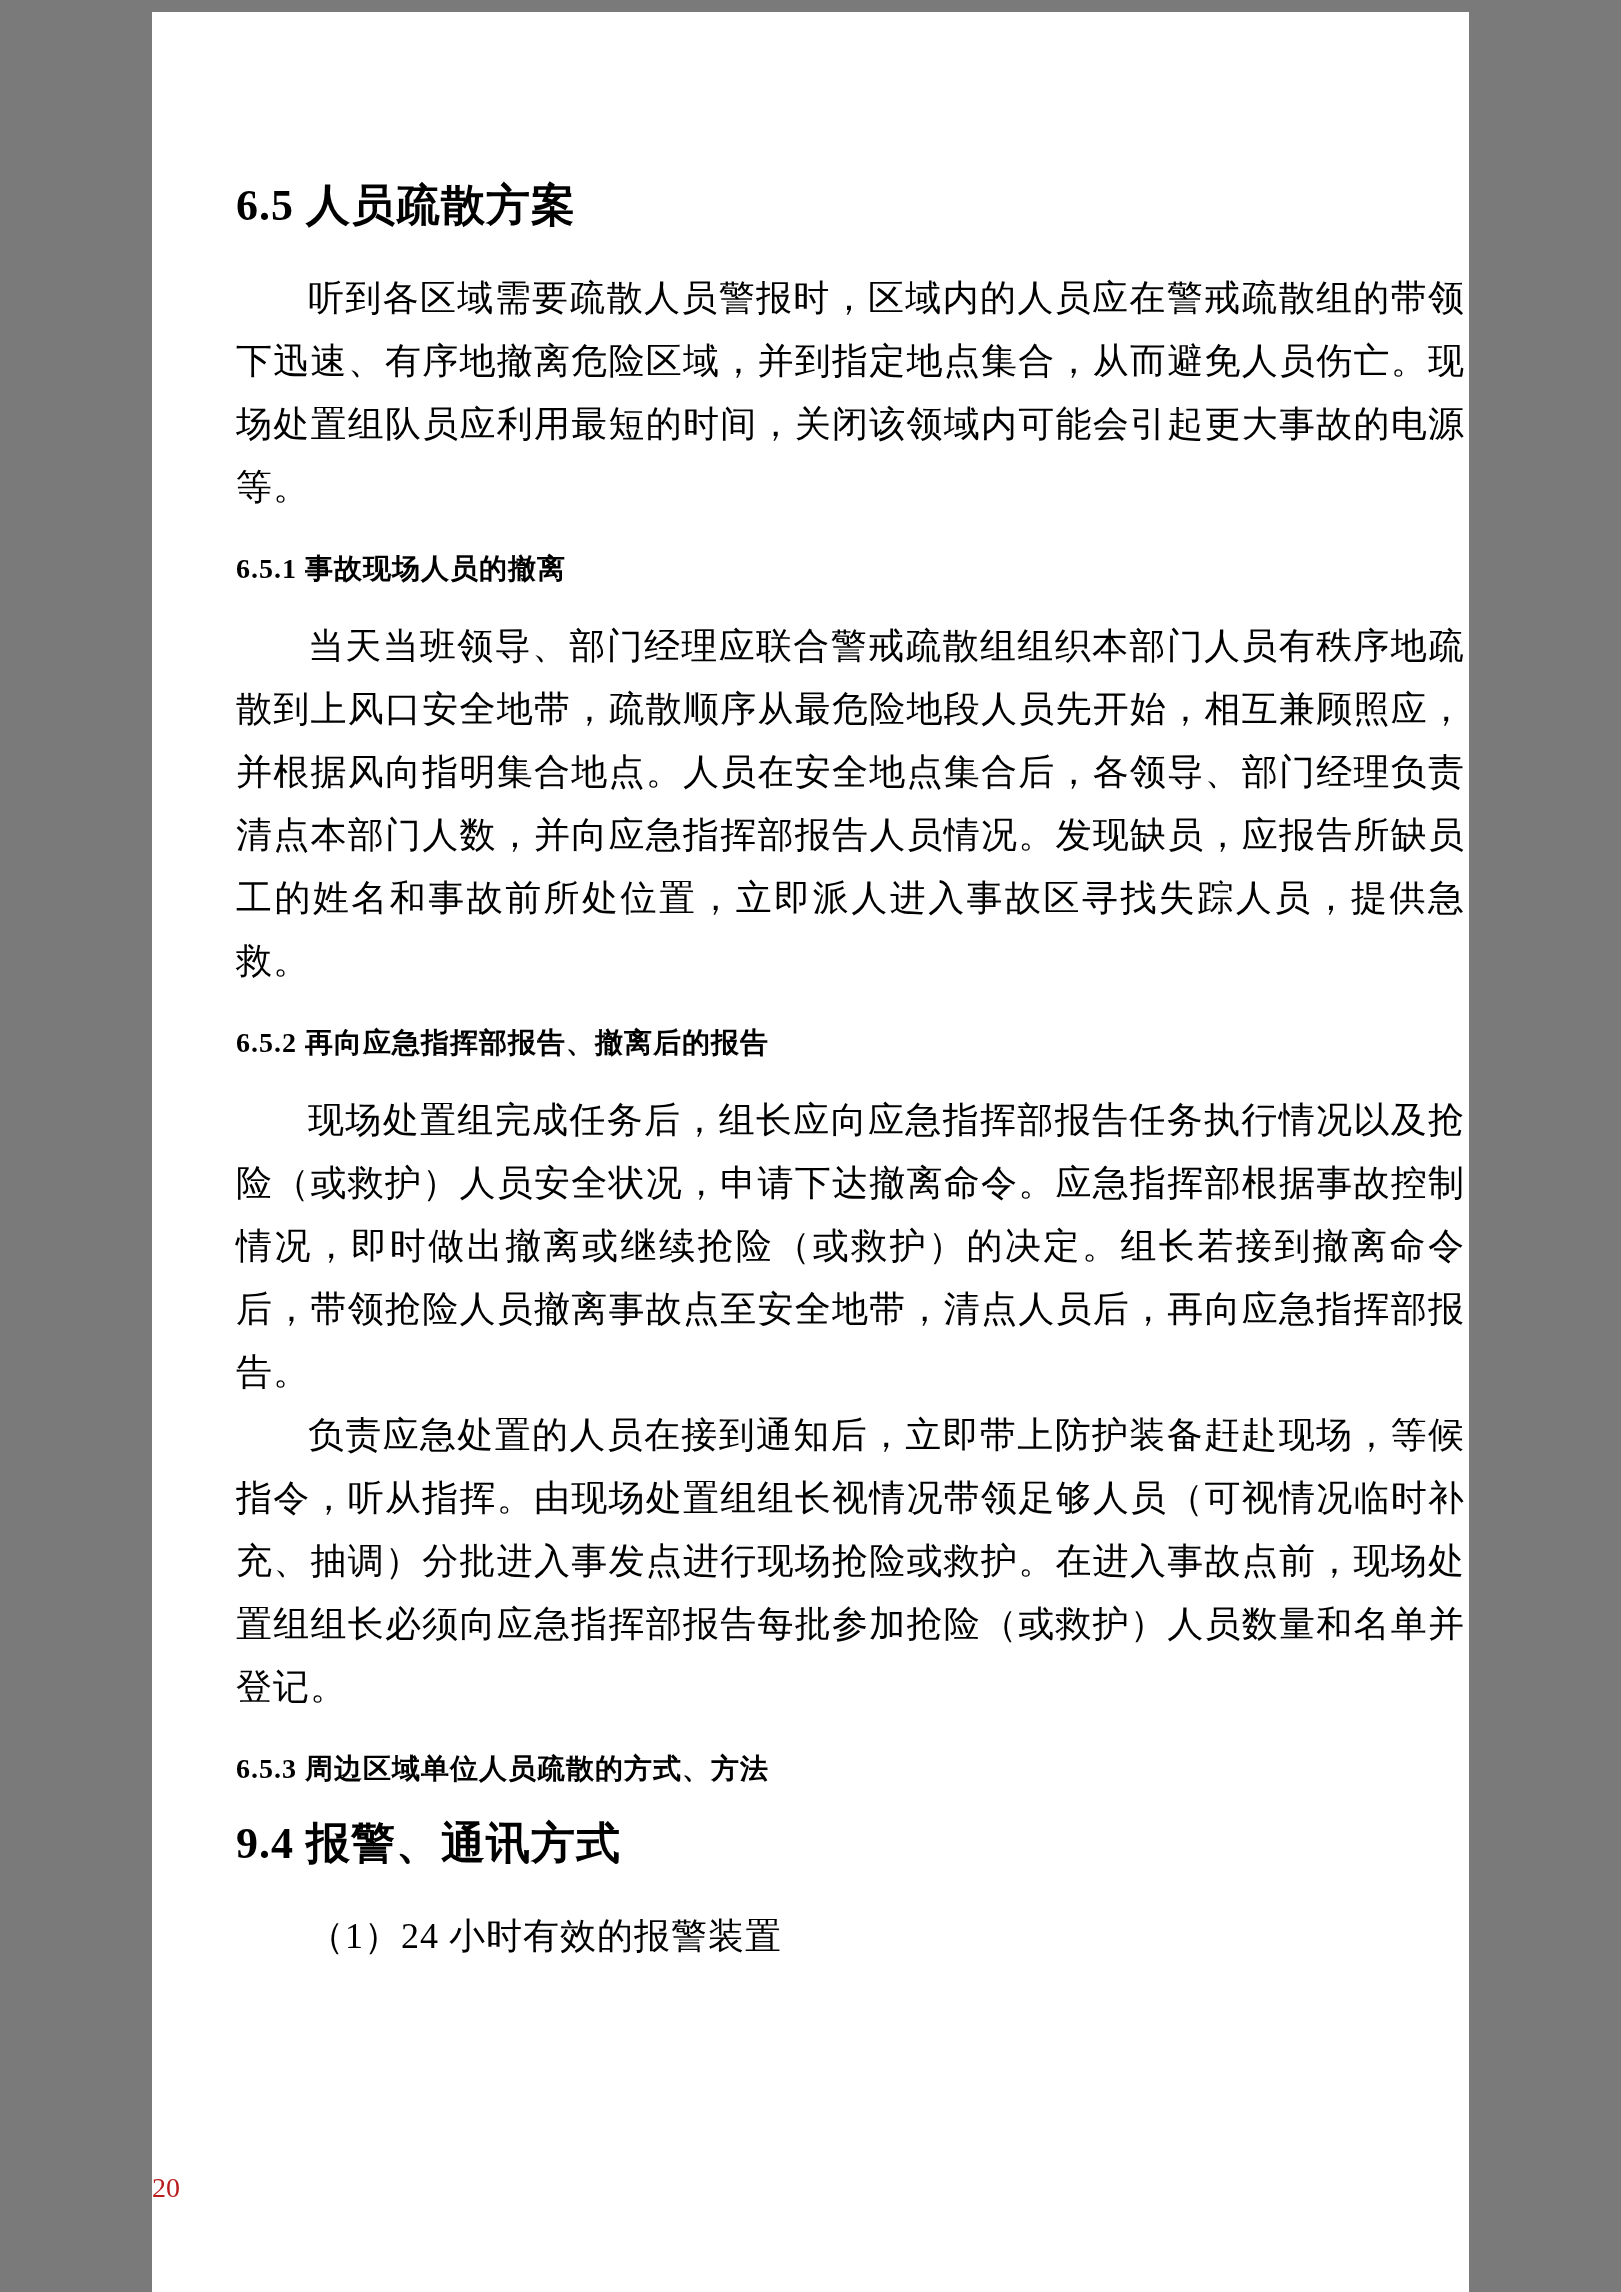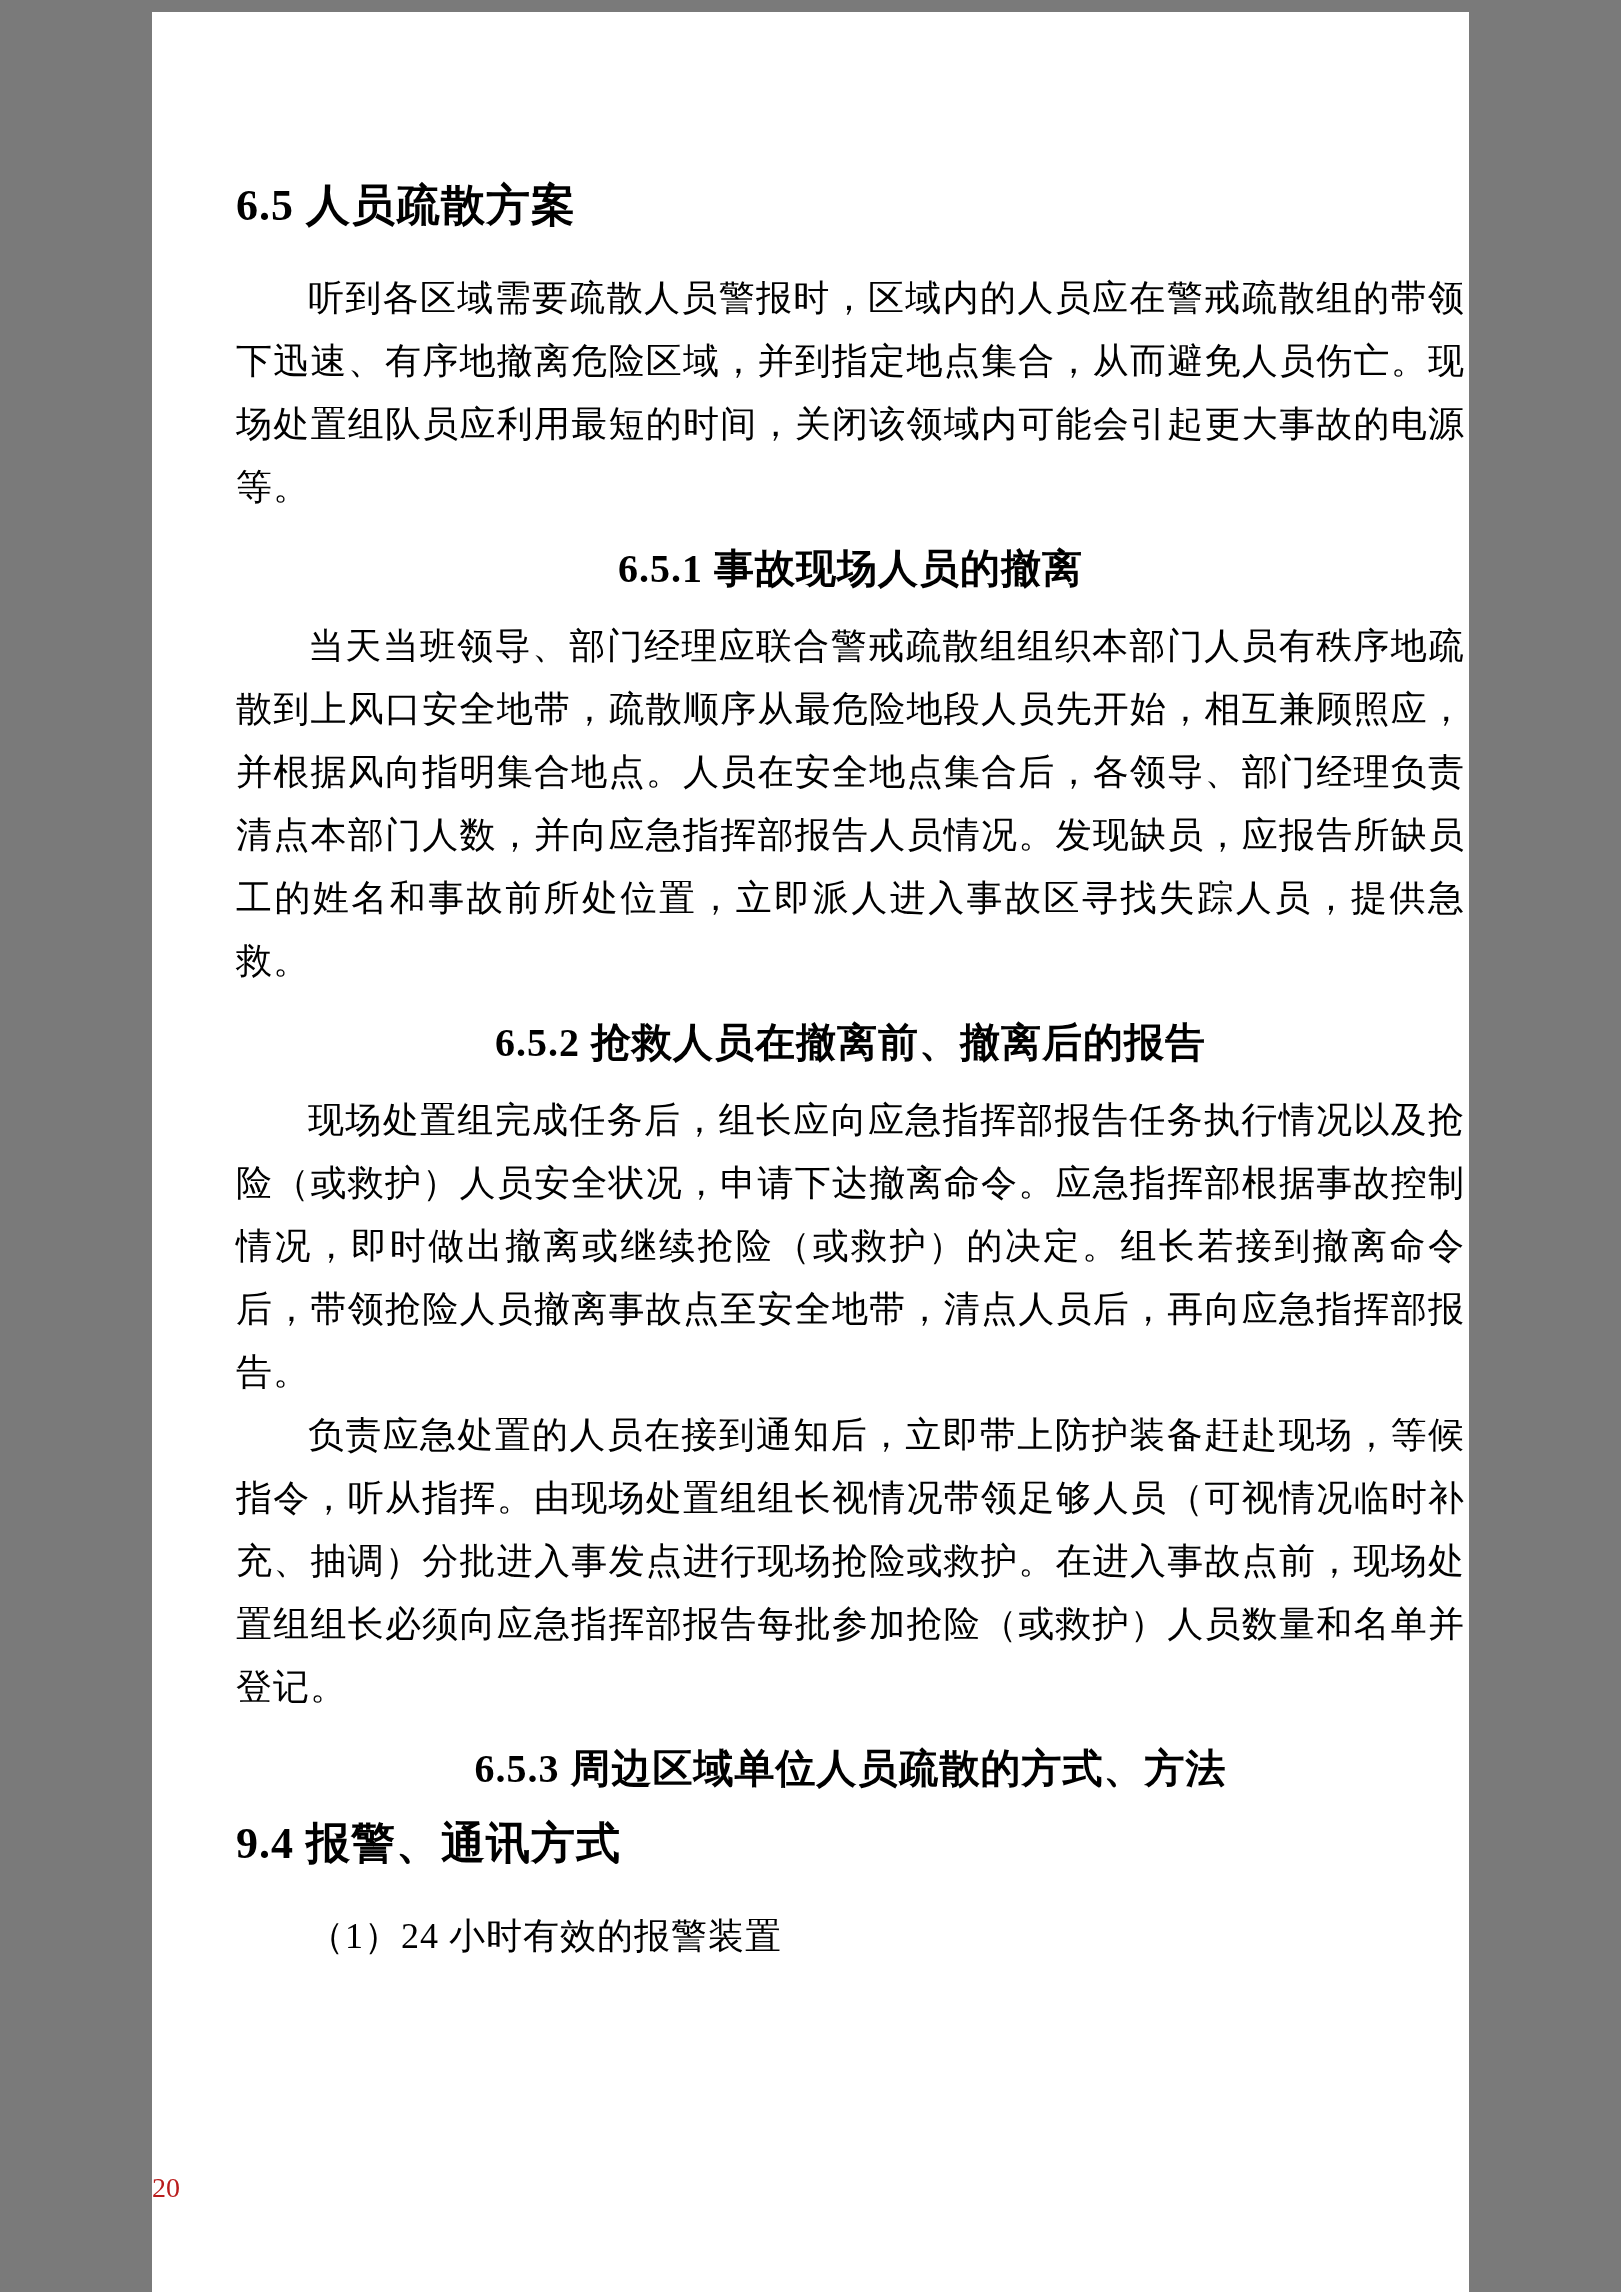"6.5.1 事故现场人员的撤离" .h3 { font-size: 40px -> 28px; text-align: center -> none }
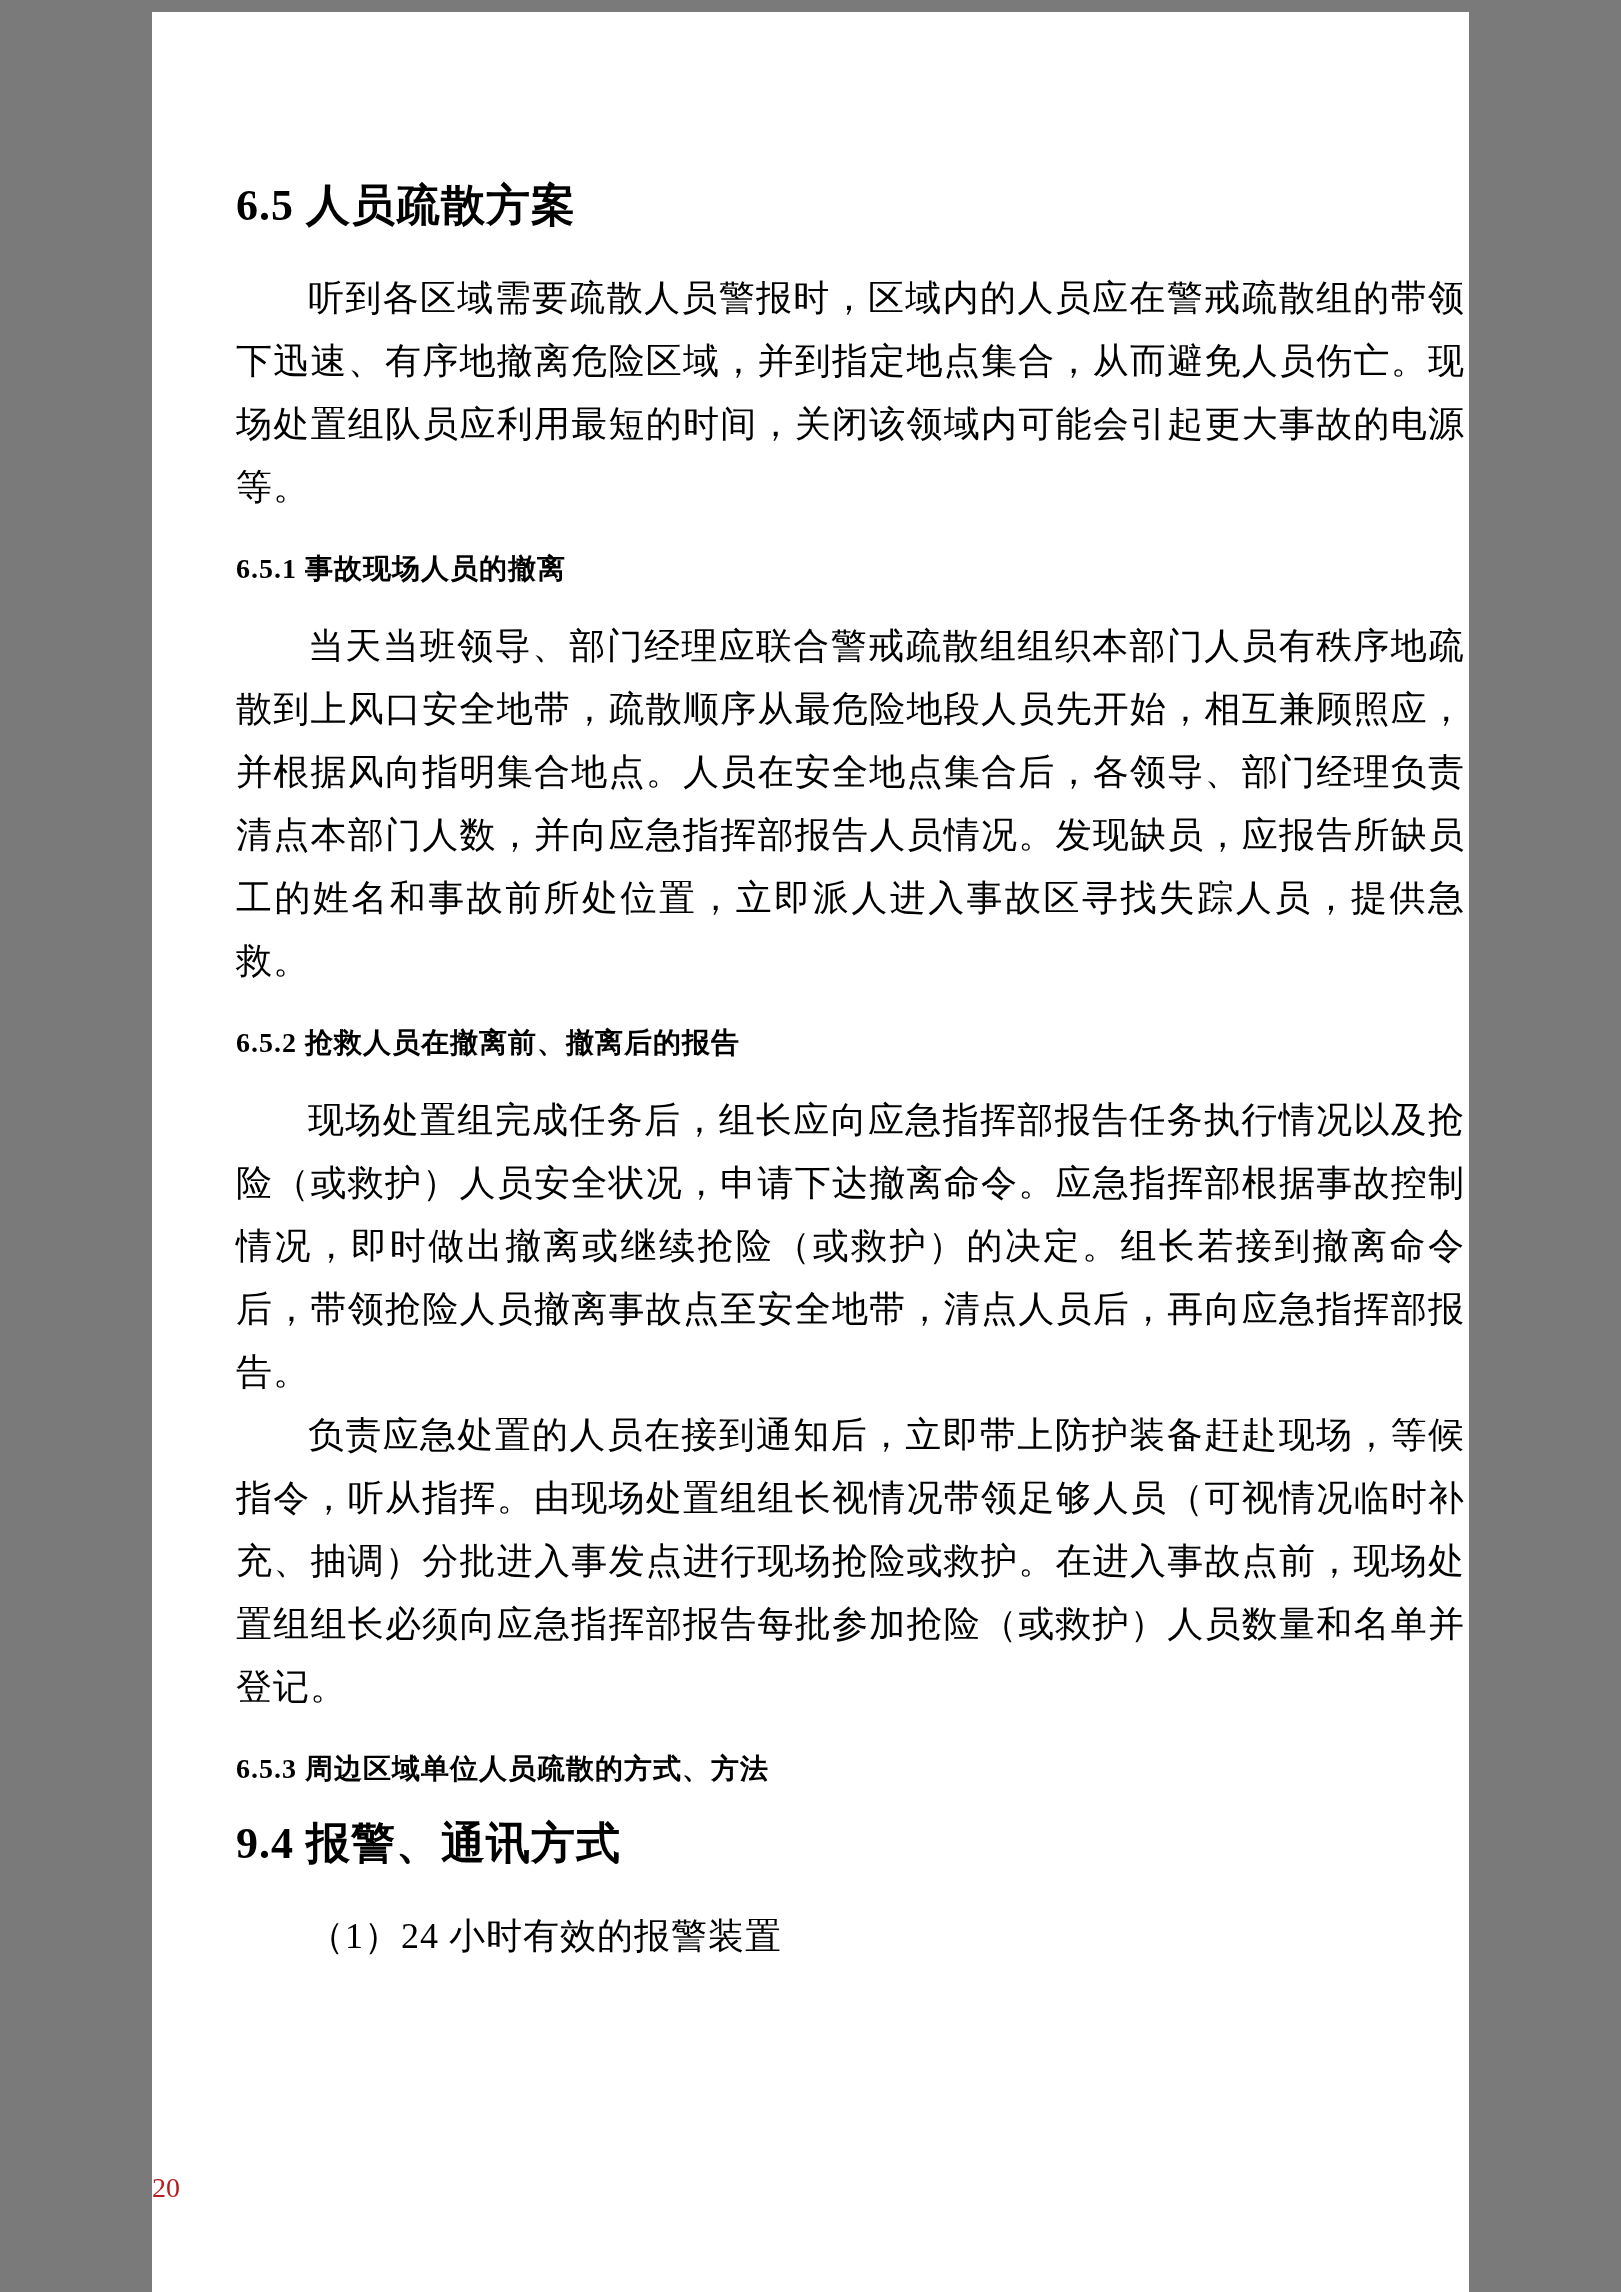"6.5.2 抢救人员在撤离前、撤离后的报告" div.h3 { text: 抢救人员在撤离前 -> 再向应急指挥部报告 }
